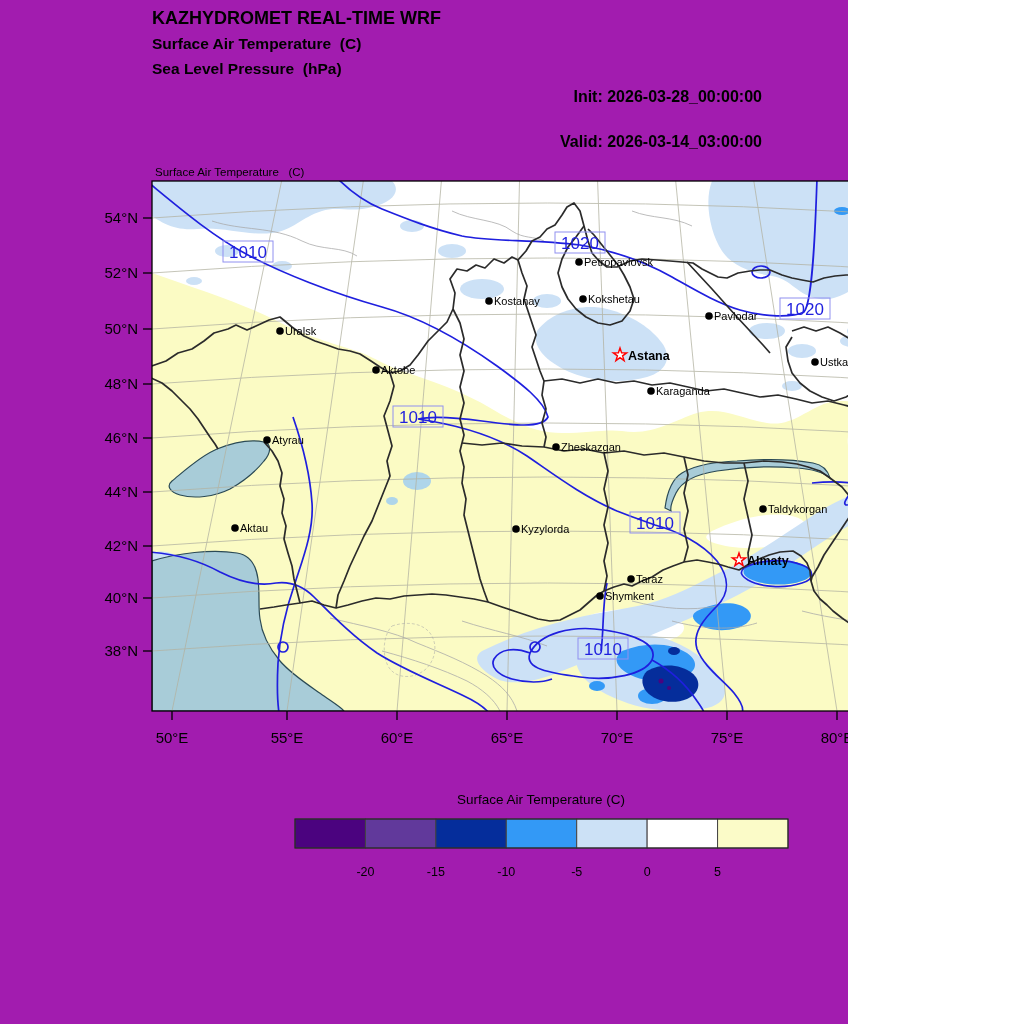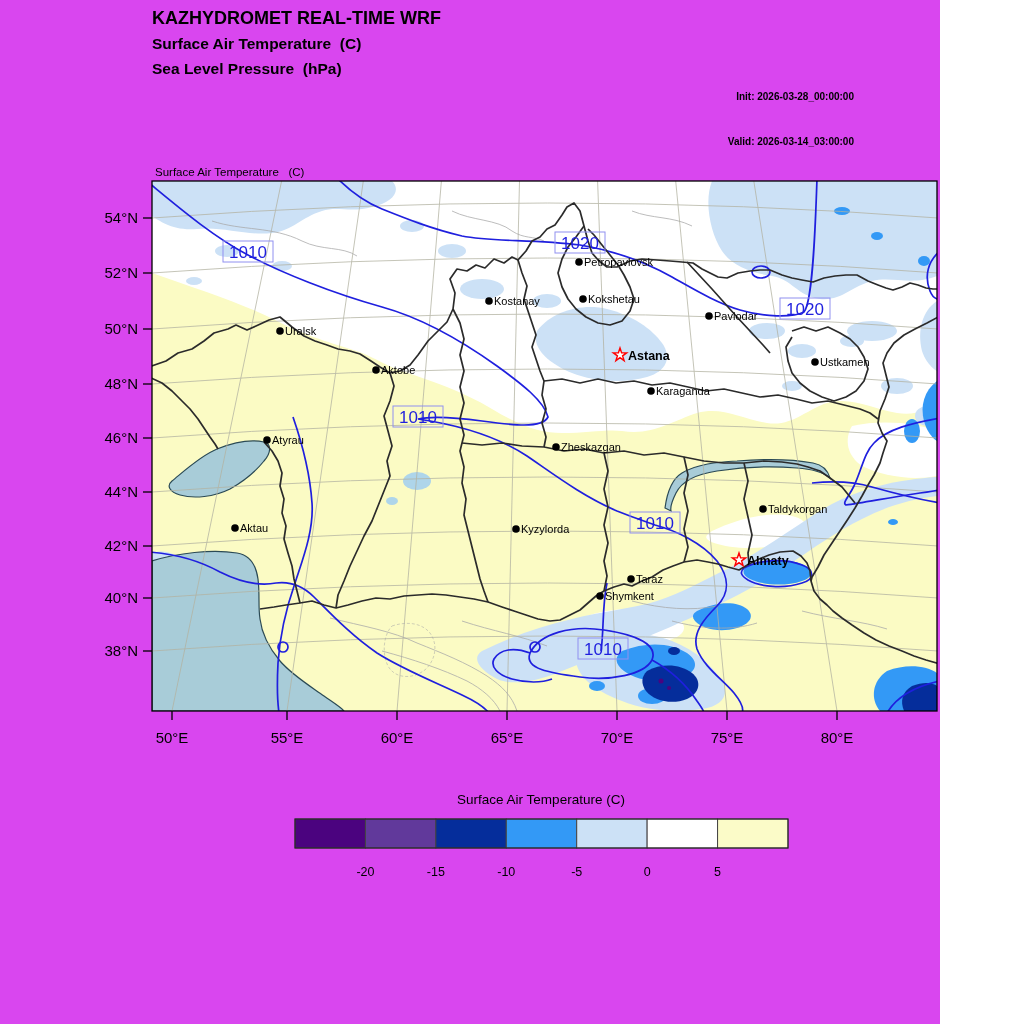"KAZHYDROMET REAL-TIME WRF" .page { background: #d946ef -> #a21caf; width: 940px -> 848px }
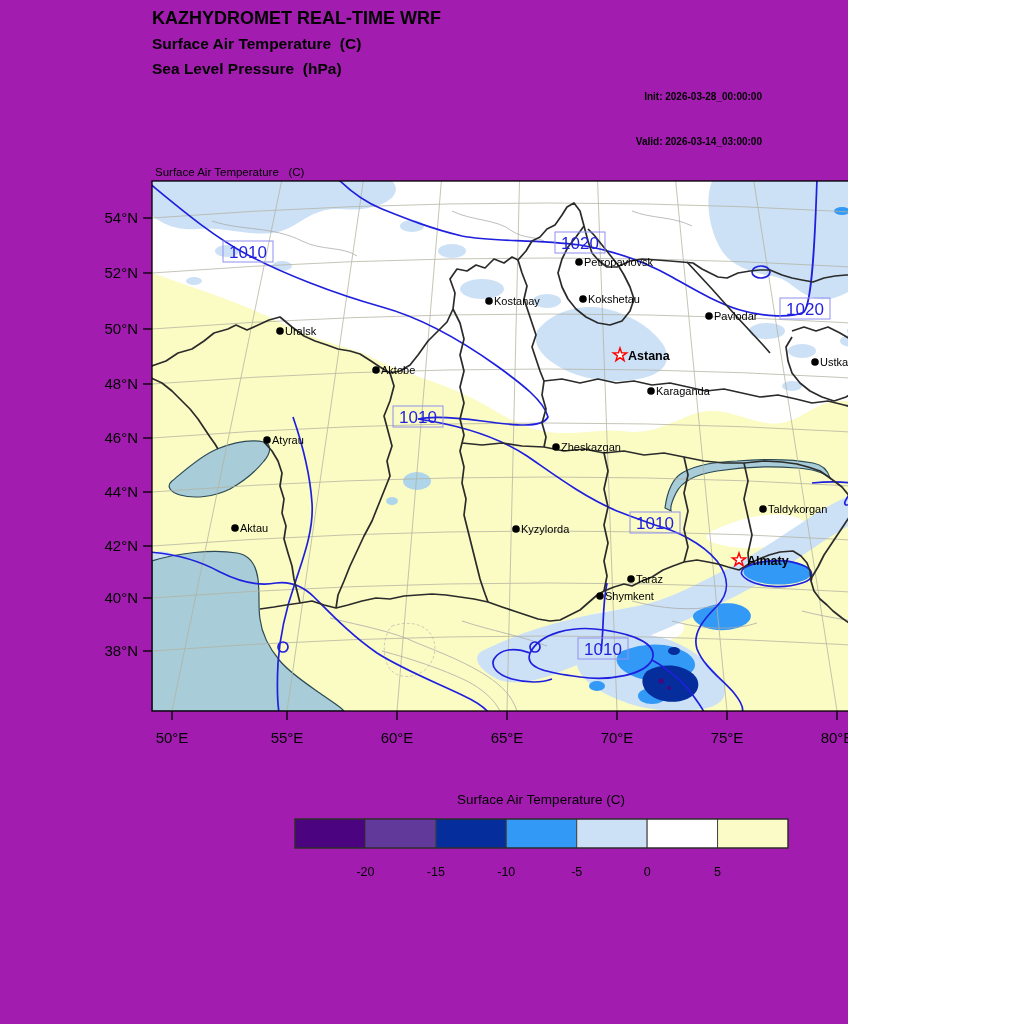"Init: 2026-03-28_00:00:00" .init-block { font-size: 10px -> 16px }
